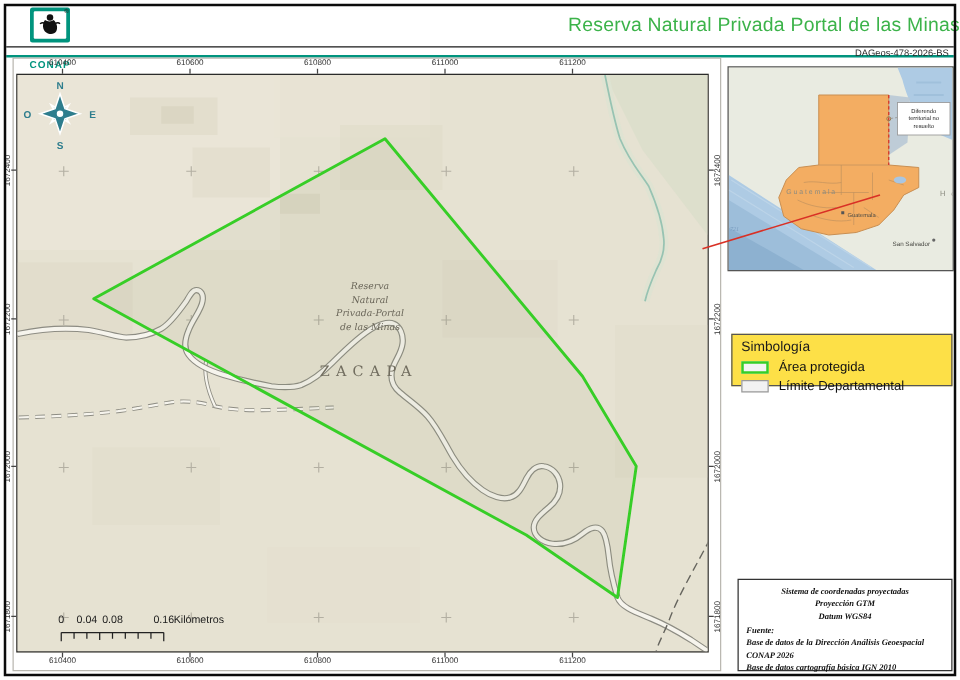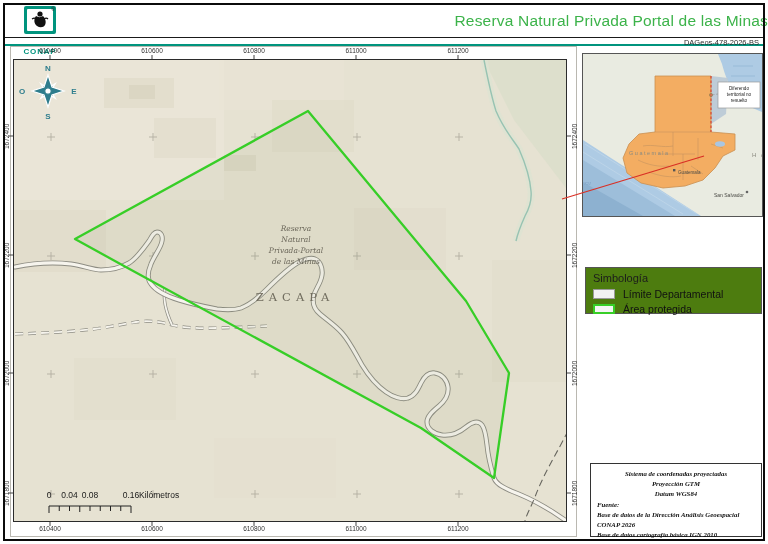"Simbología" .legend { background: #4d7c0f -> #fde047; height: 47px -> 42px }
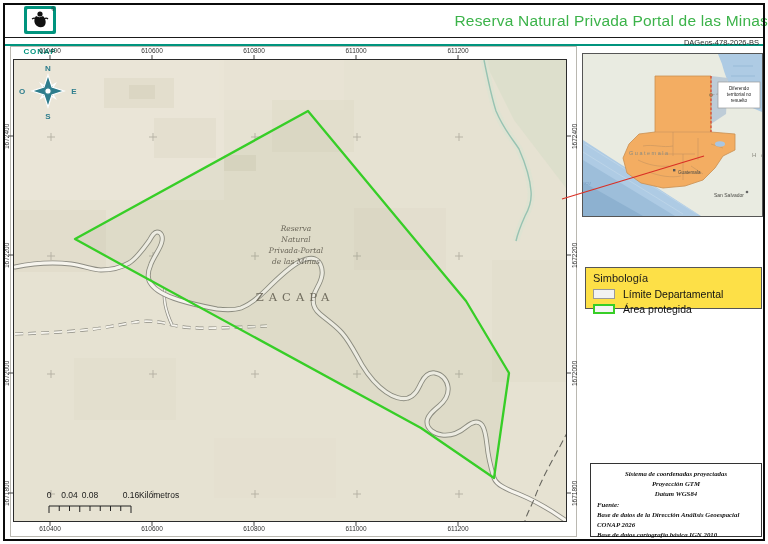"Límite Departamental" div.legend-item { order: before "Área protegida" -> after "Área protegida" }
